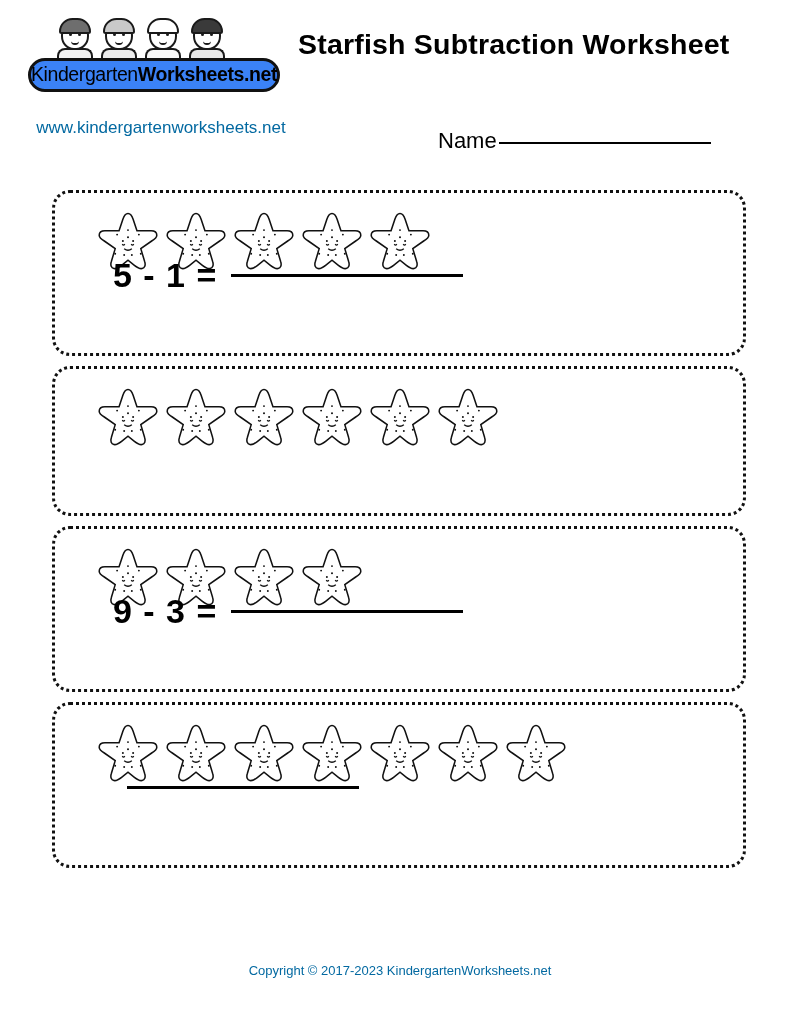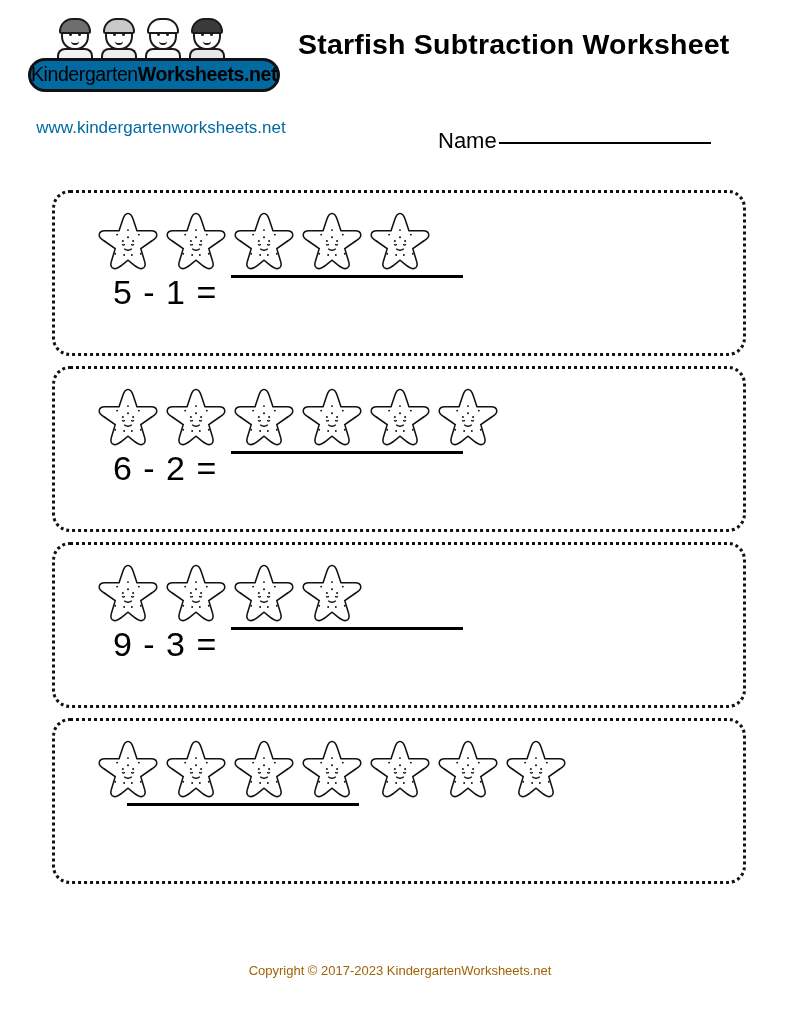"KindergartenWorksheets.net" .logo-bar { background: #0369a1 -> #3b82f6 }
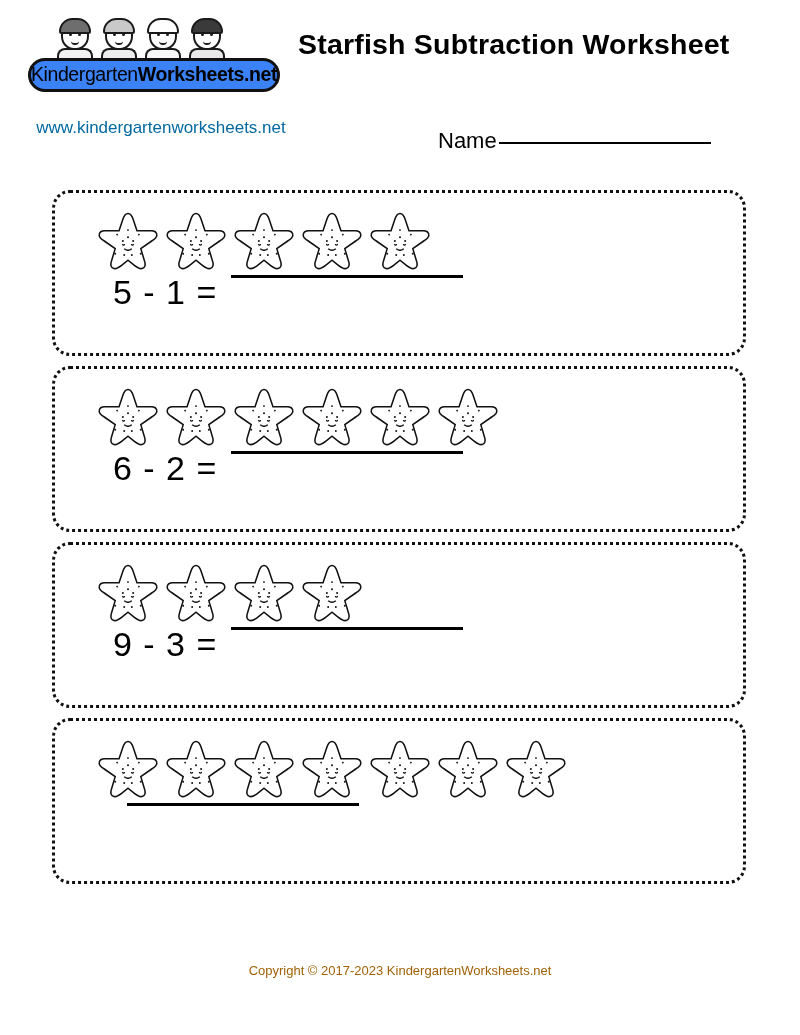"5 - 1 =" .equation { align-items: flex-start -> center; font-weight: none -> bold }
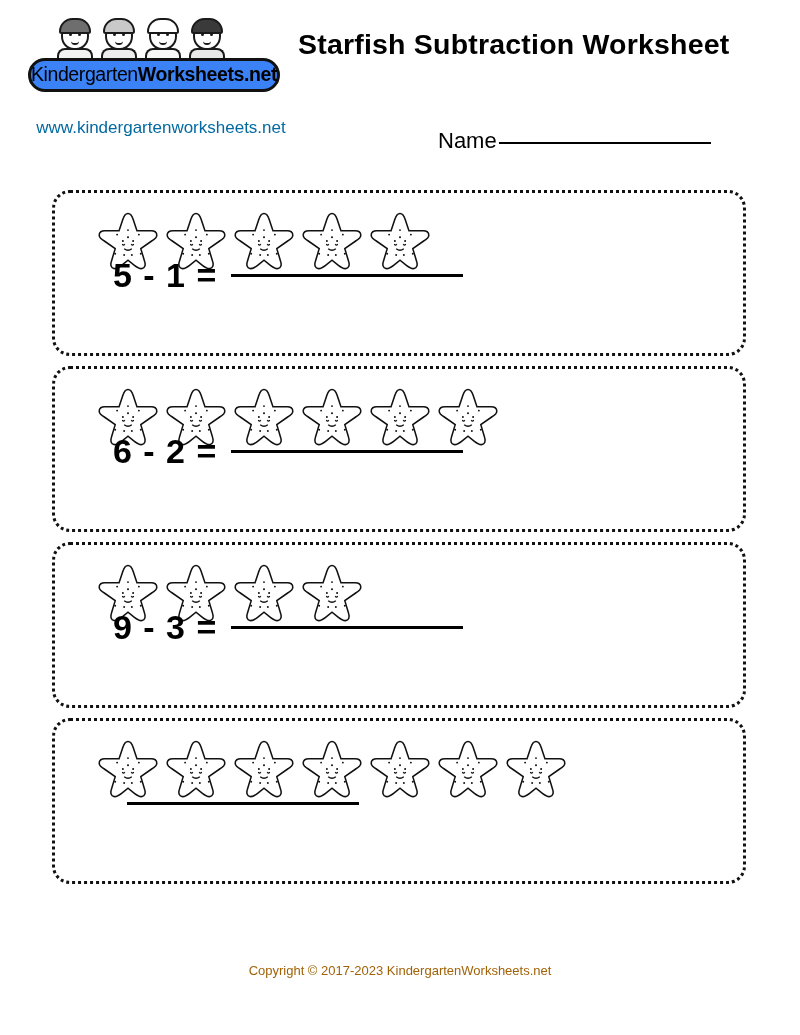"6 - 2 =" div.equation { html: <div> <span>6 - 2 =</span> <span></span> </div> -> none }
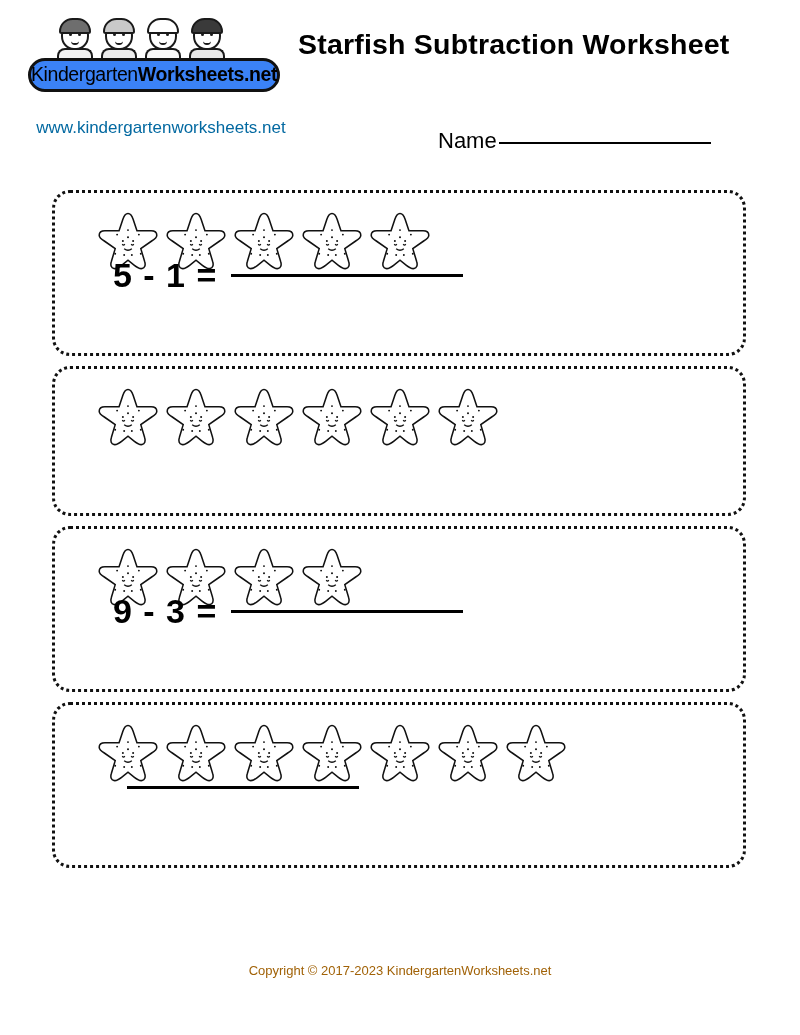"Copyright © 2017-2023" .footer { color: #a16207 -> #0369a1 }
